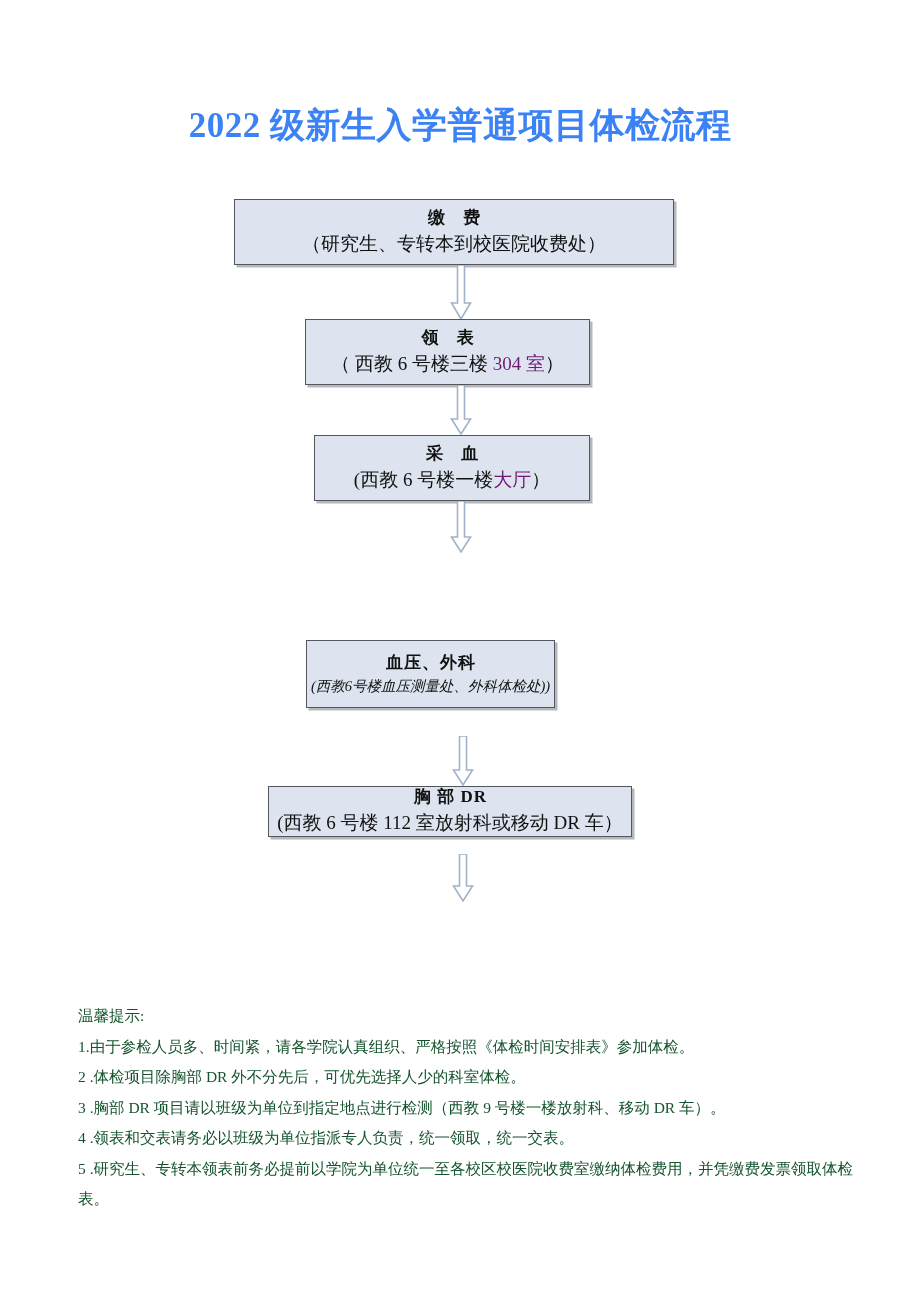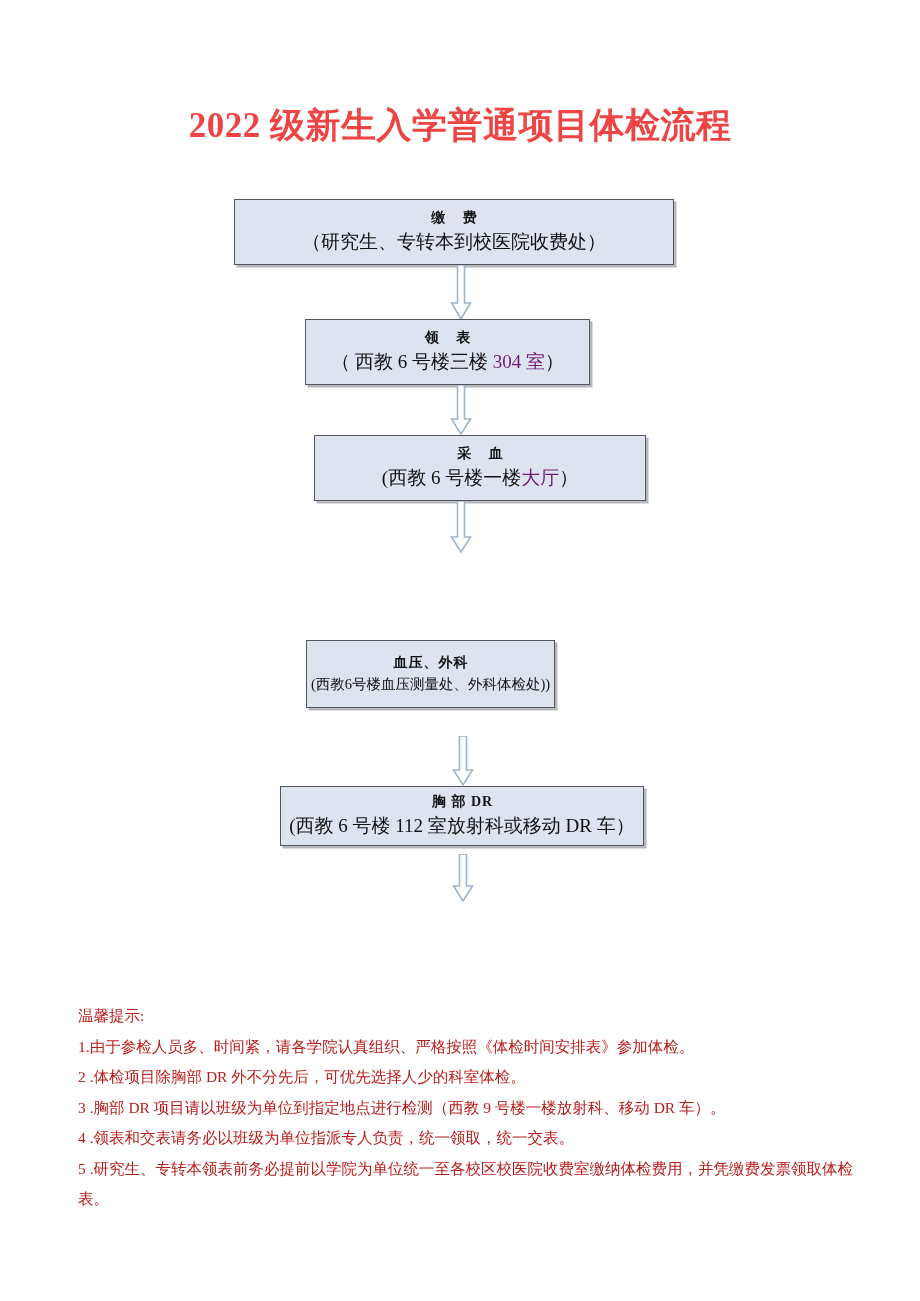"2022 级新生入学普通项目体检流程" .doc-title { color: #ef4444 -> #3b82f6 }
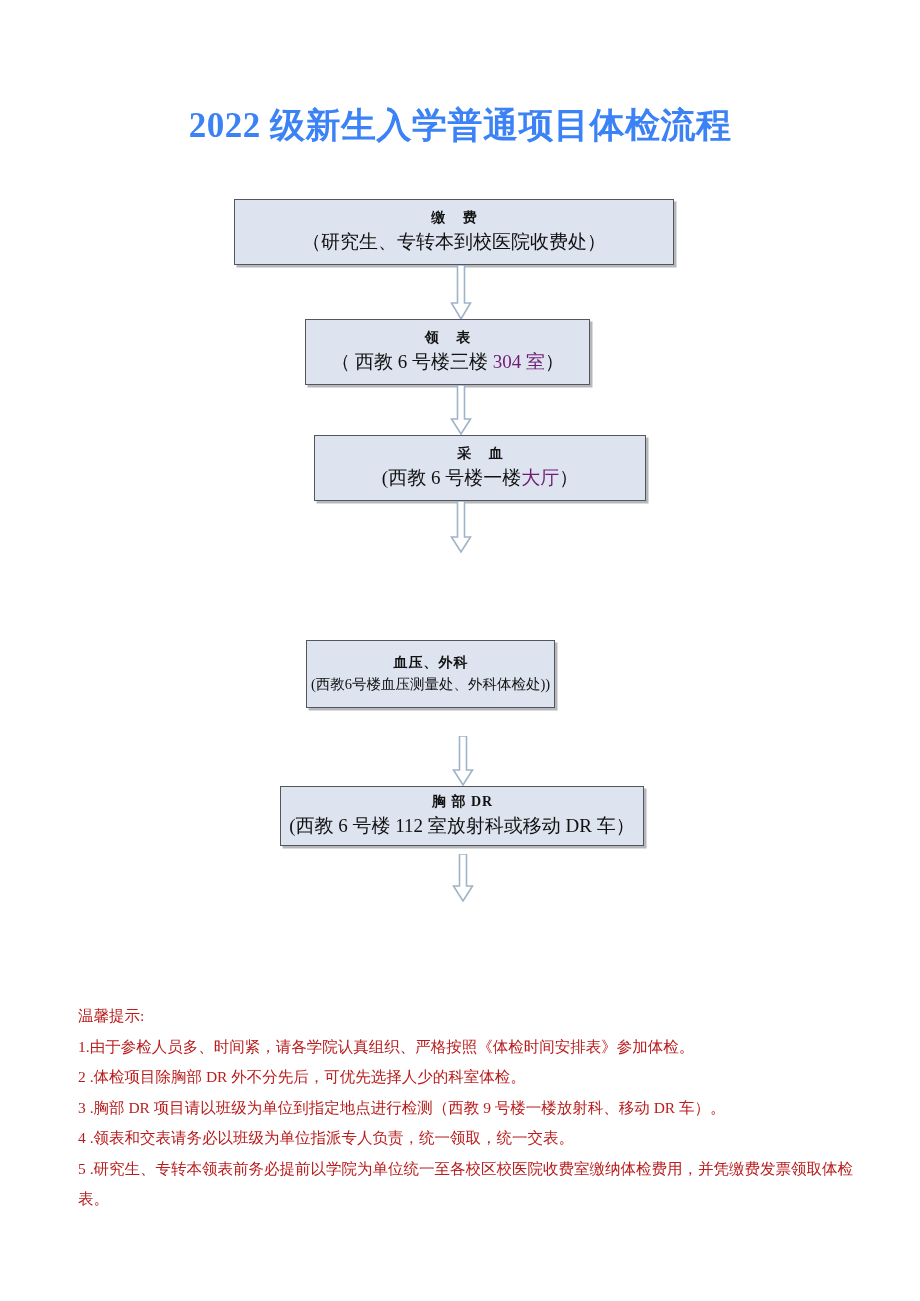"缴 费" .node-title { font-size: 14px -> 17px }
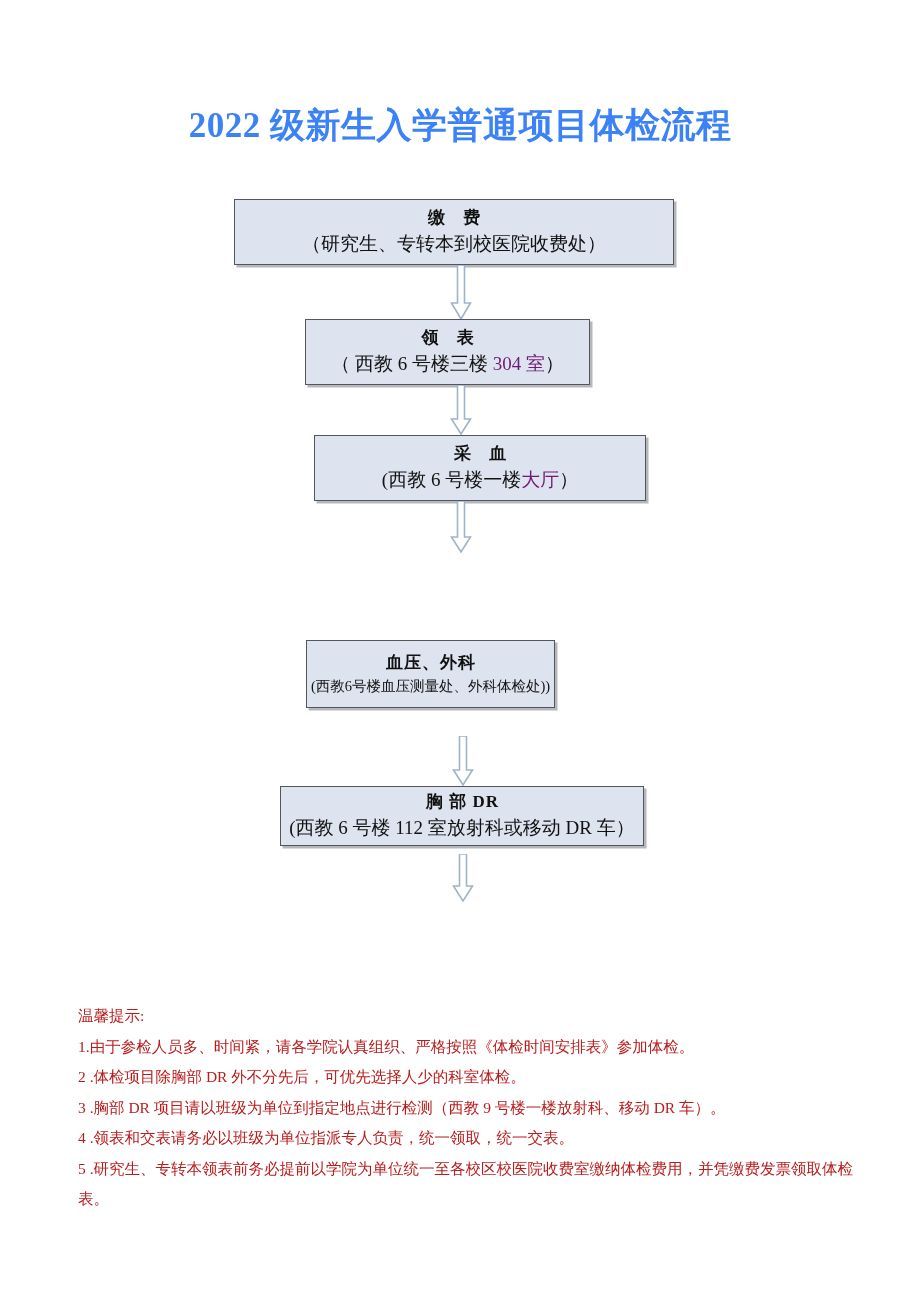"采 血" div.node { width: 332px -> 276px }
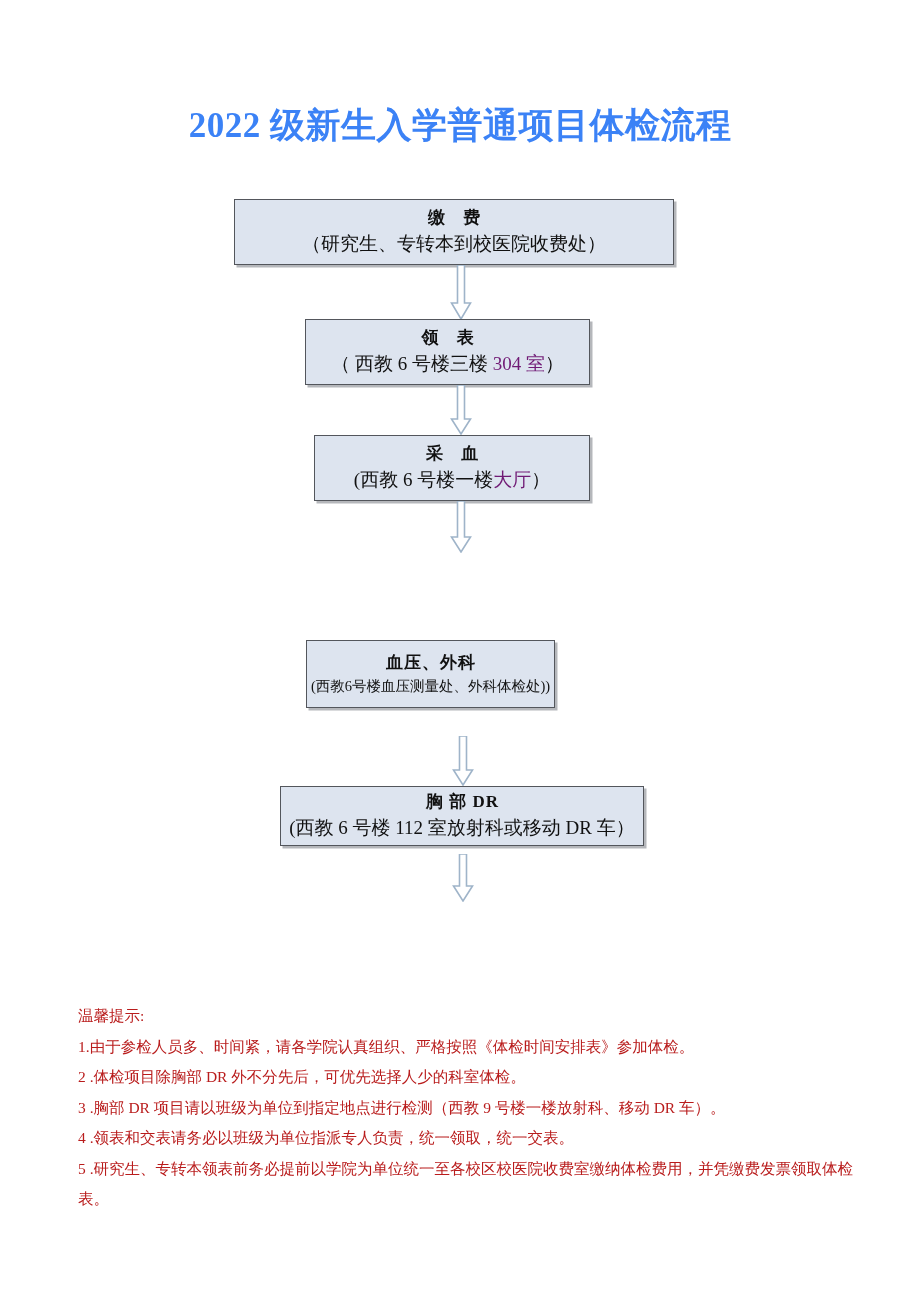"(西教6号楼血压测量处、外科体检处))" .node-sub.small { font-style: none -> italic }
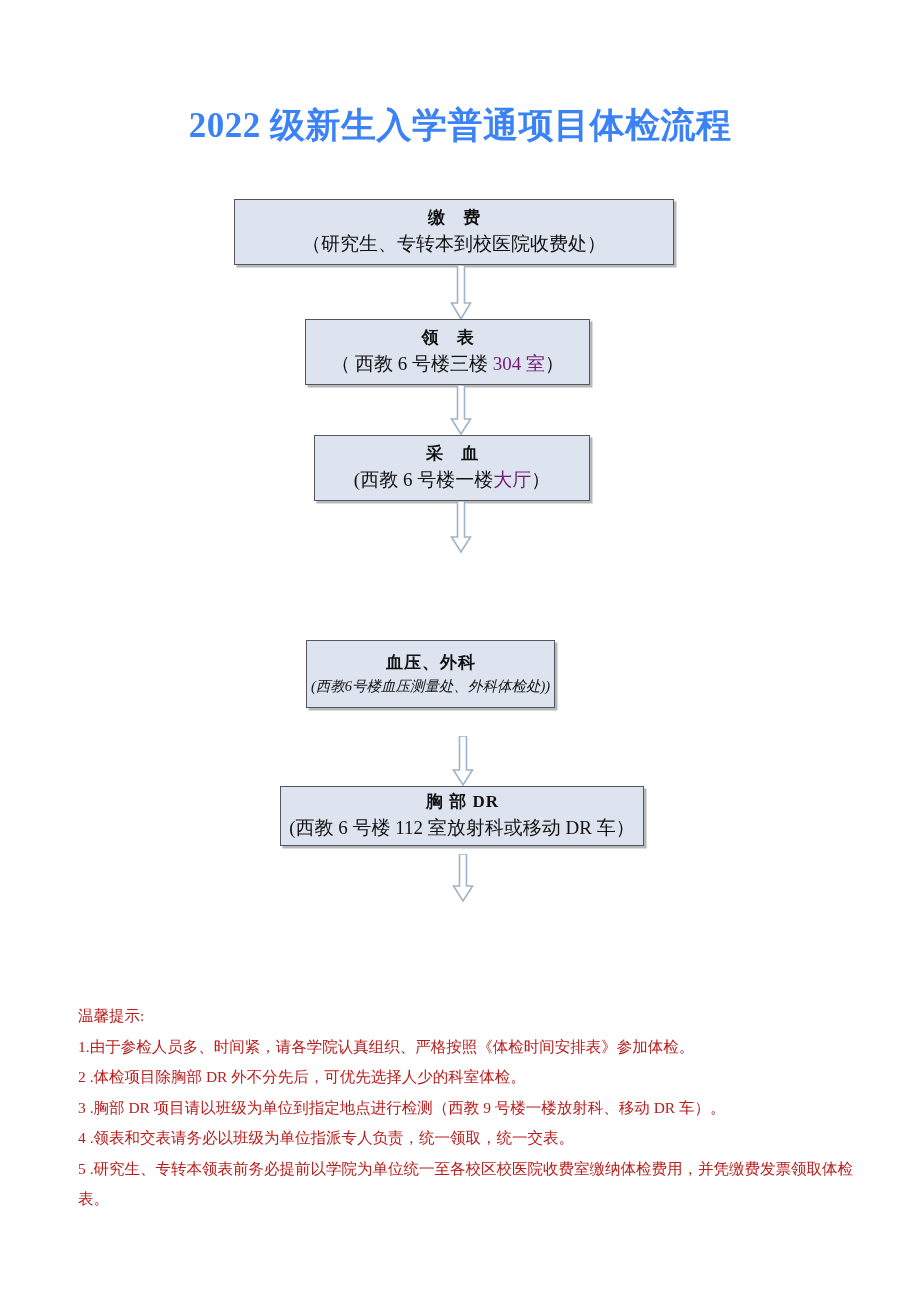"胸 部 DR" div.node { height: 60px -> 51px; left: 280px -> 268px }
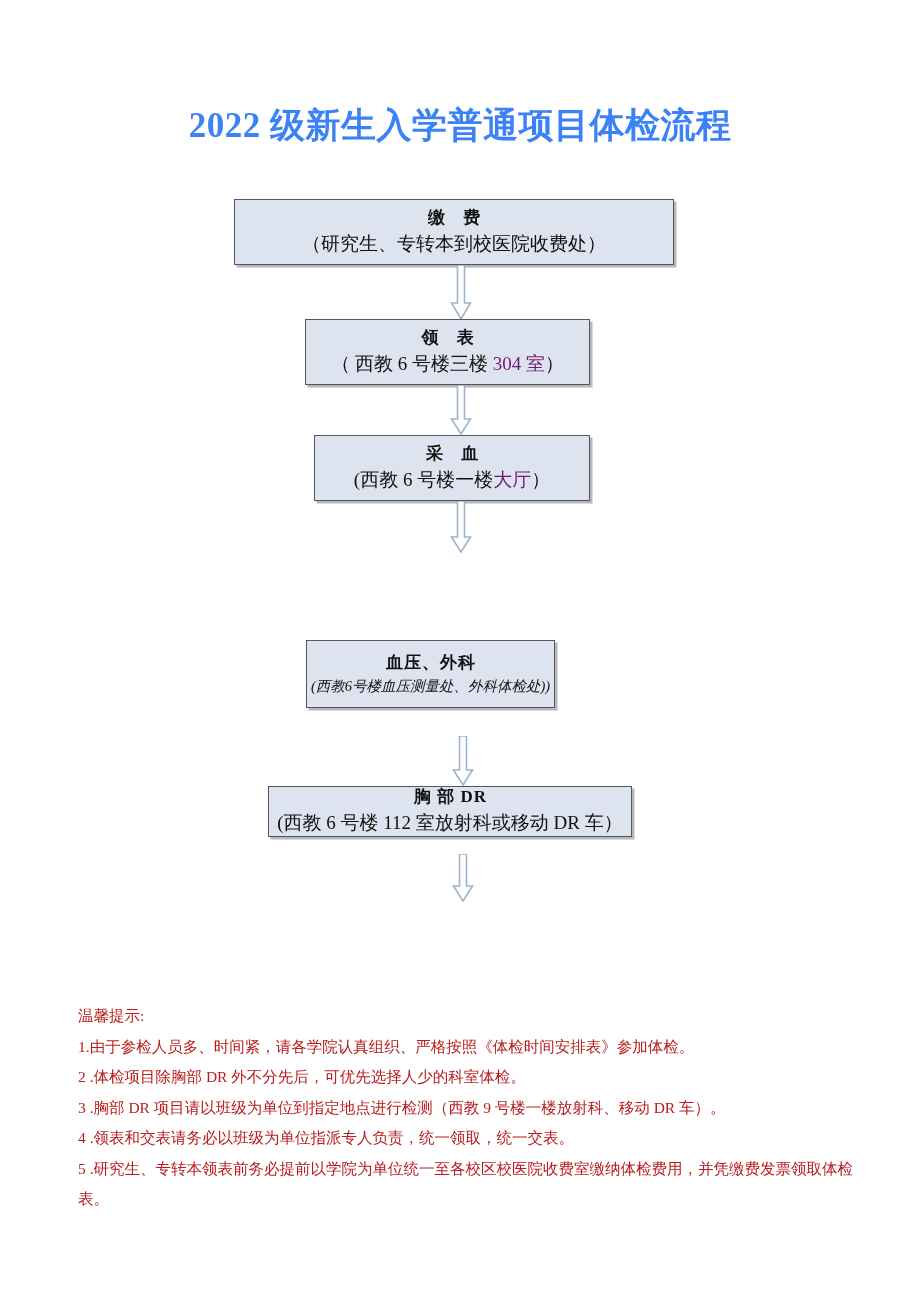"温馨提示:" .notes { color: #b91c1c -> #14532d }
